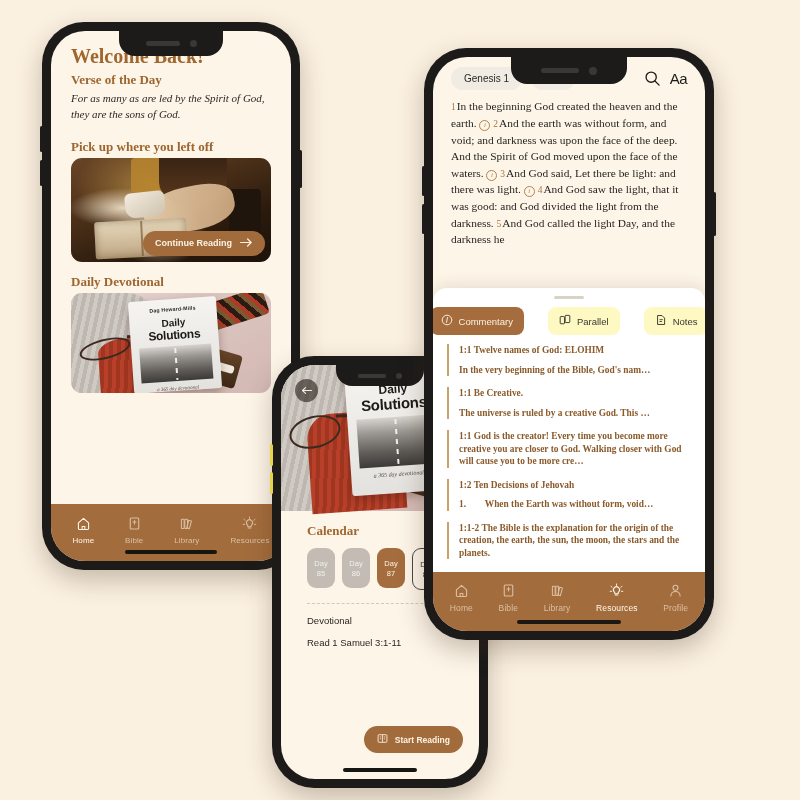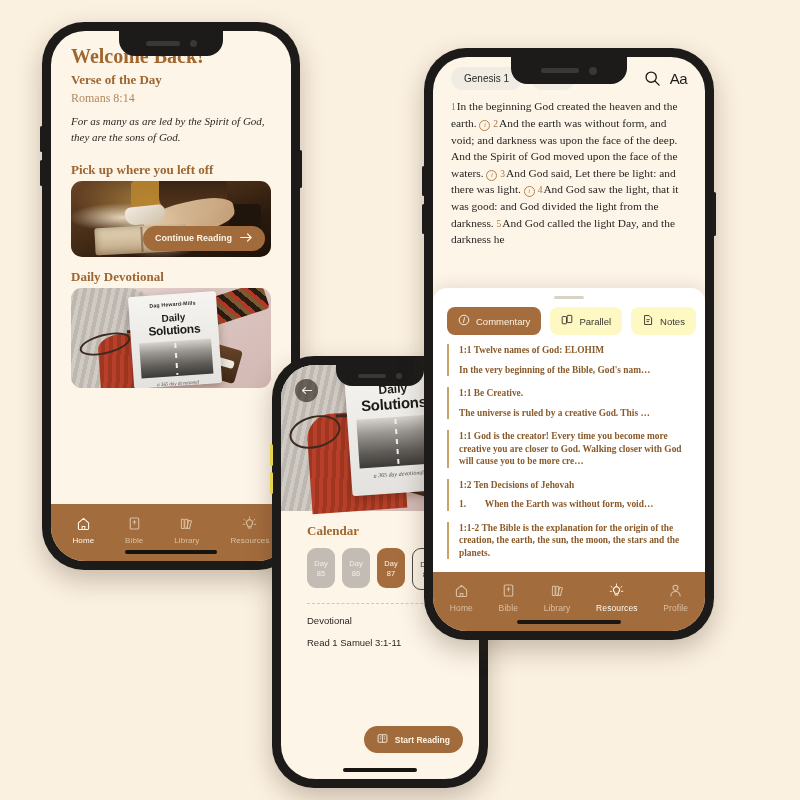"Romans 8:14" div.ref { html: <div>Romans 8:14</div> -> none }
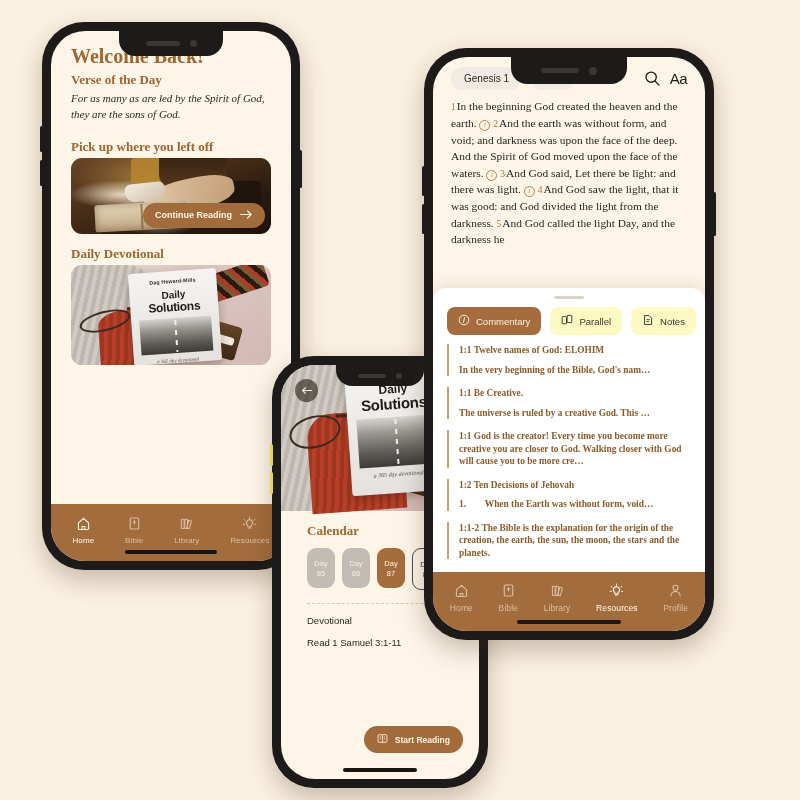"Continue Reading" .card-img { height: 76px -> 104px }
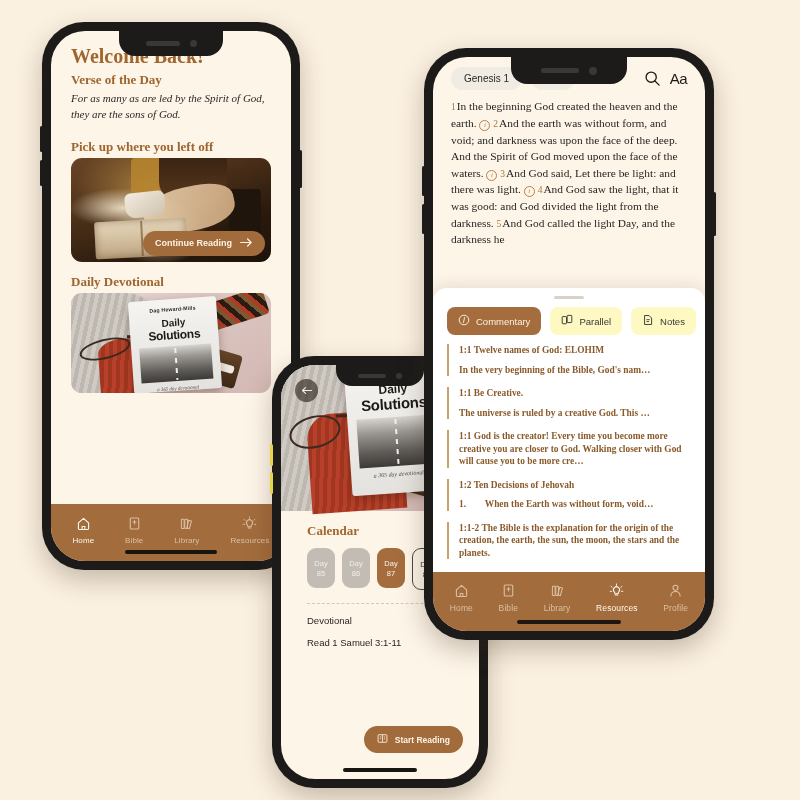"Commentary" .segs { gap: 9px -> 24px; justify-content: none -> center }
